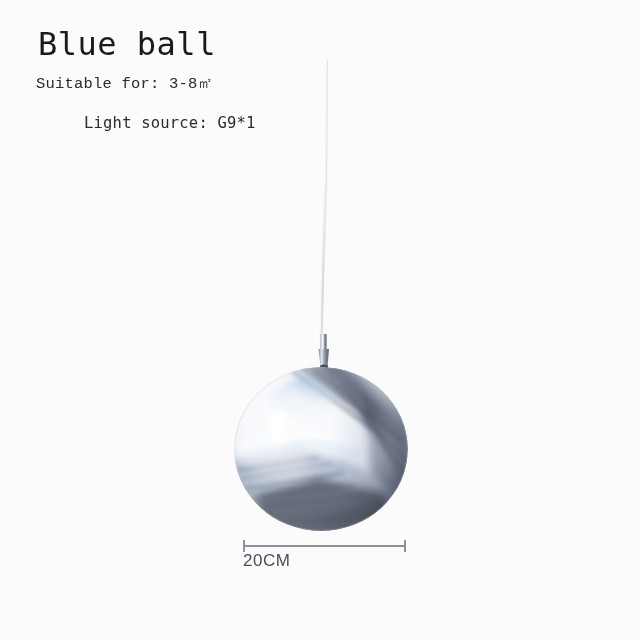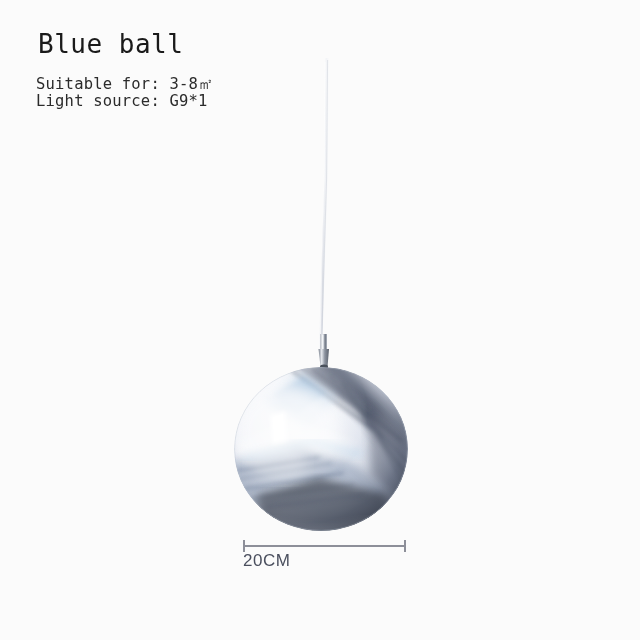"Blue ball" .title { font-size: 26px -> 32px }
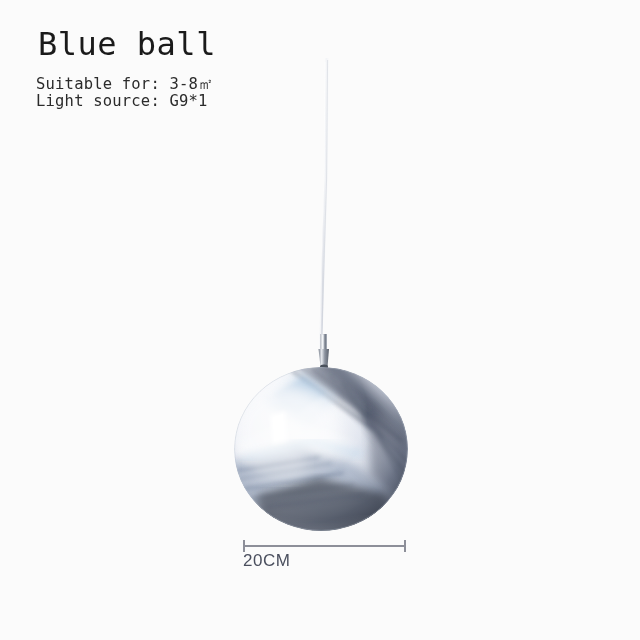"Suitable for: 3-8㎡" .spec-1 { font-family: none -> Liberation Mono, monospace }
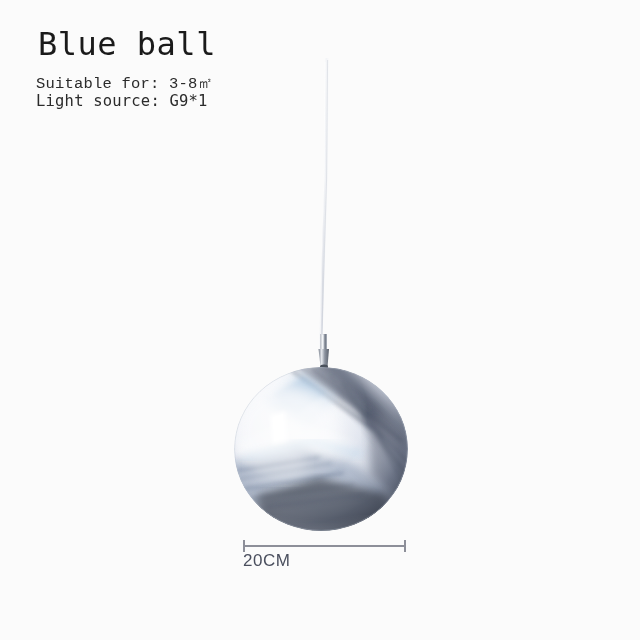"Light source: G9*1" .spec-2 { margin-left: none -> 48px; top: 90px -> 112px }
